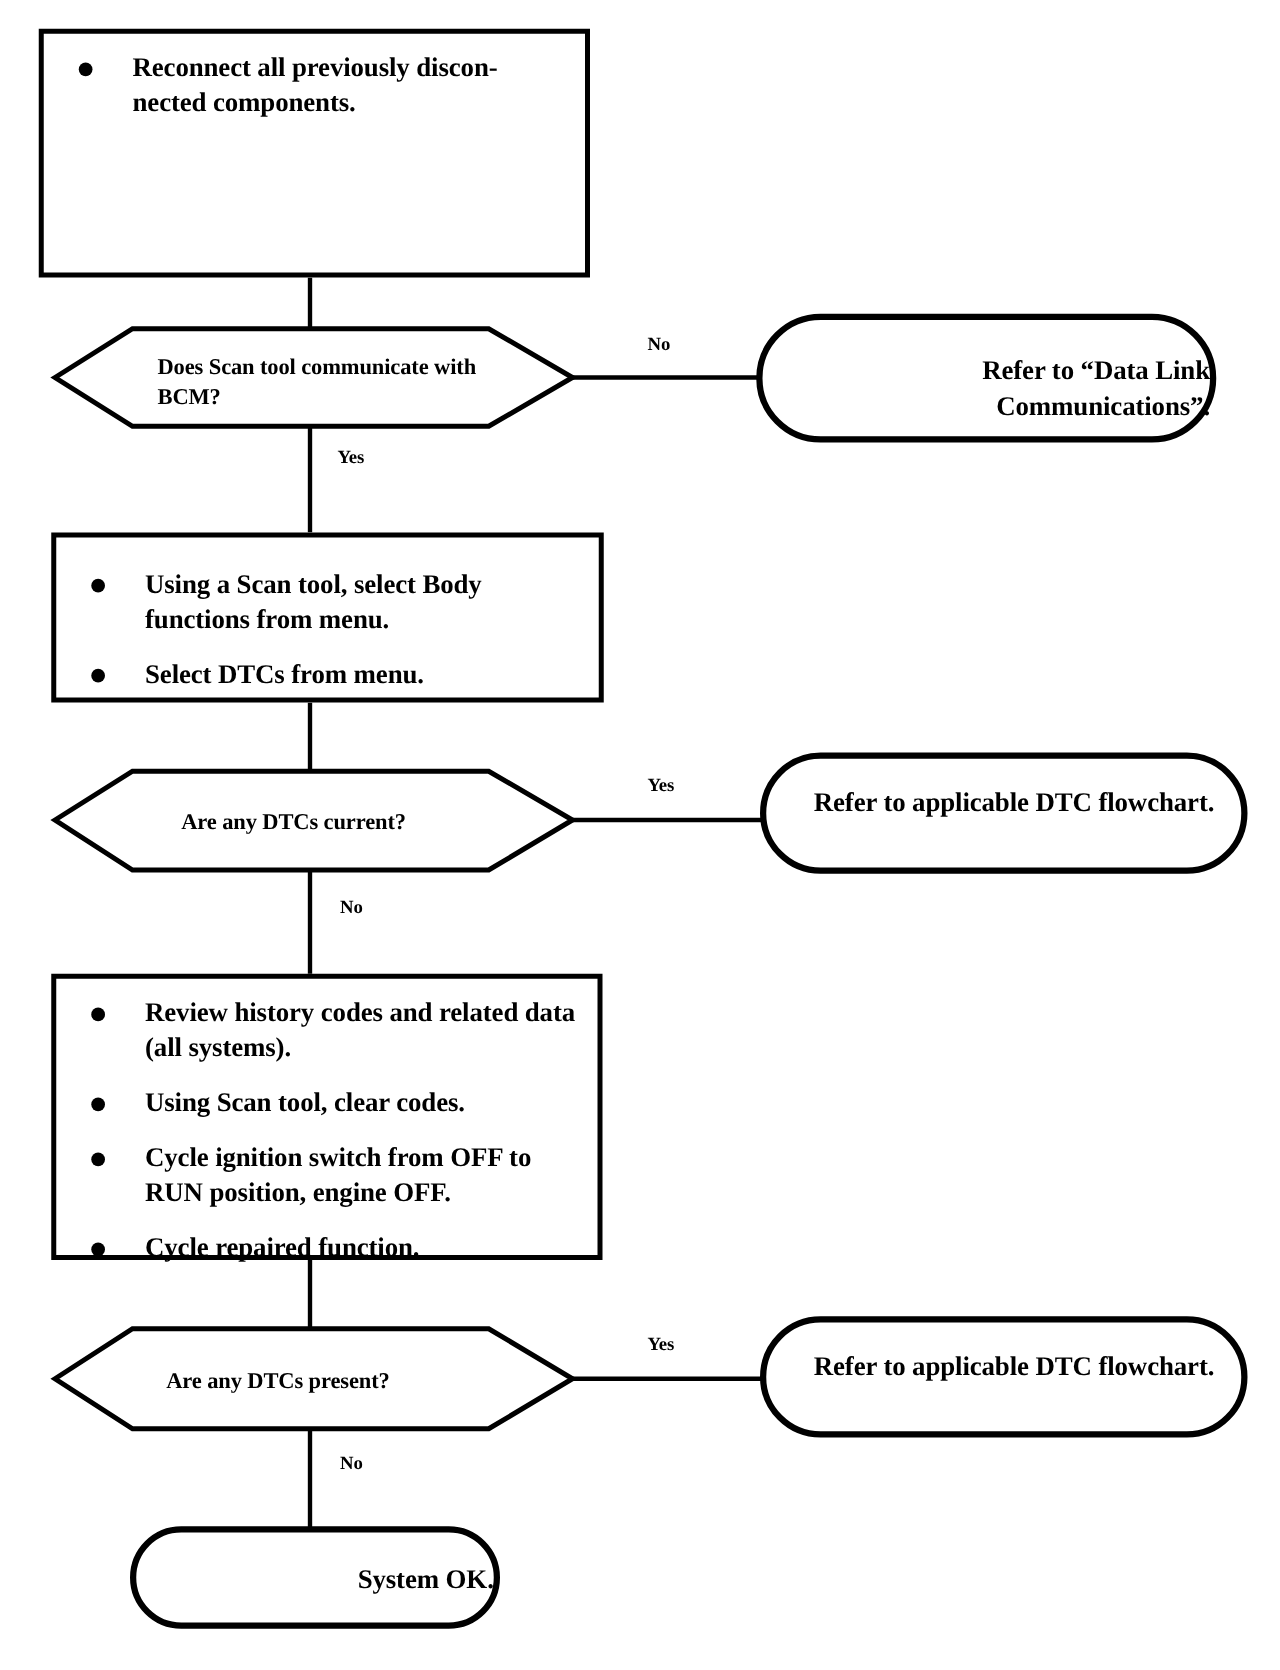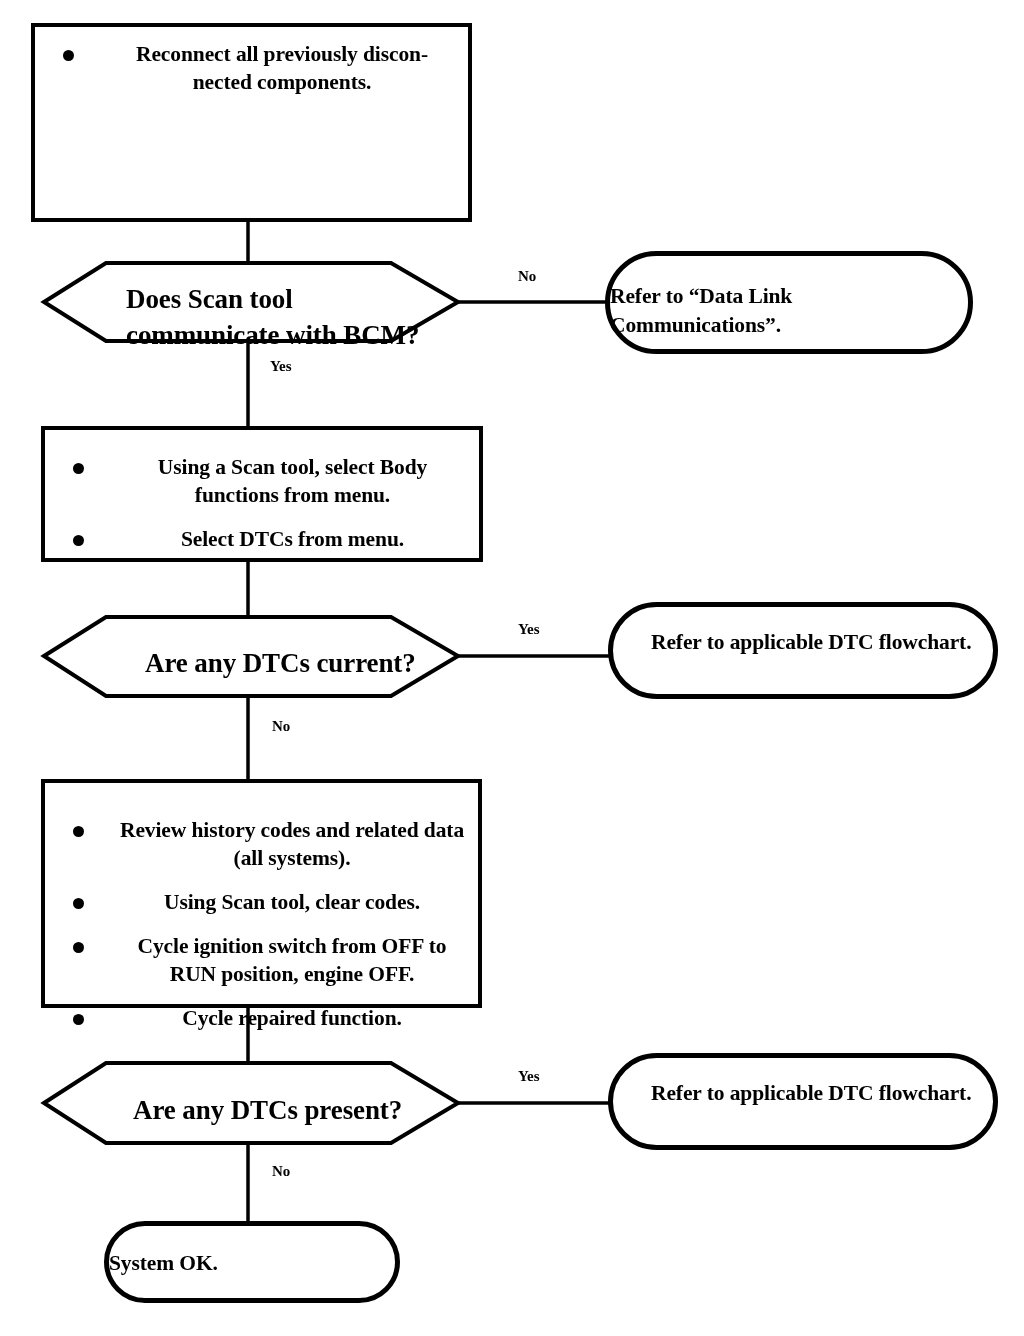"Reconnect all previously discon- nected" .bullet-list { text-align: center -> none }
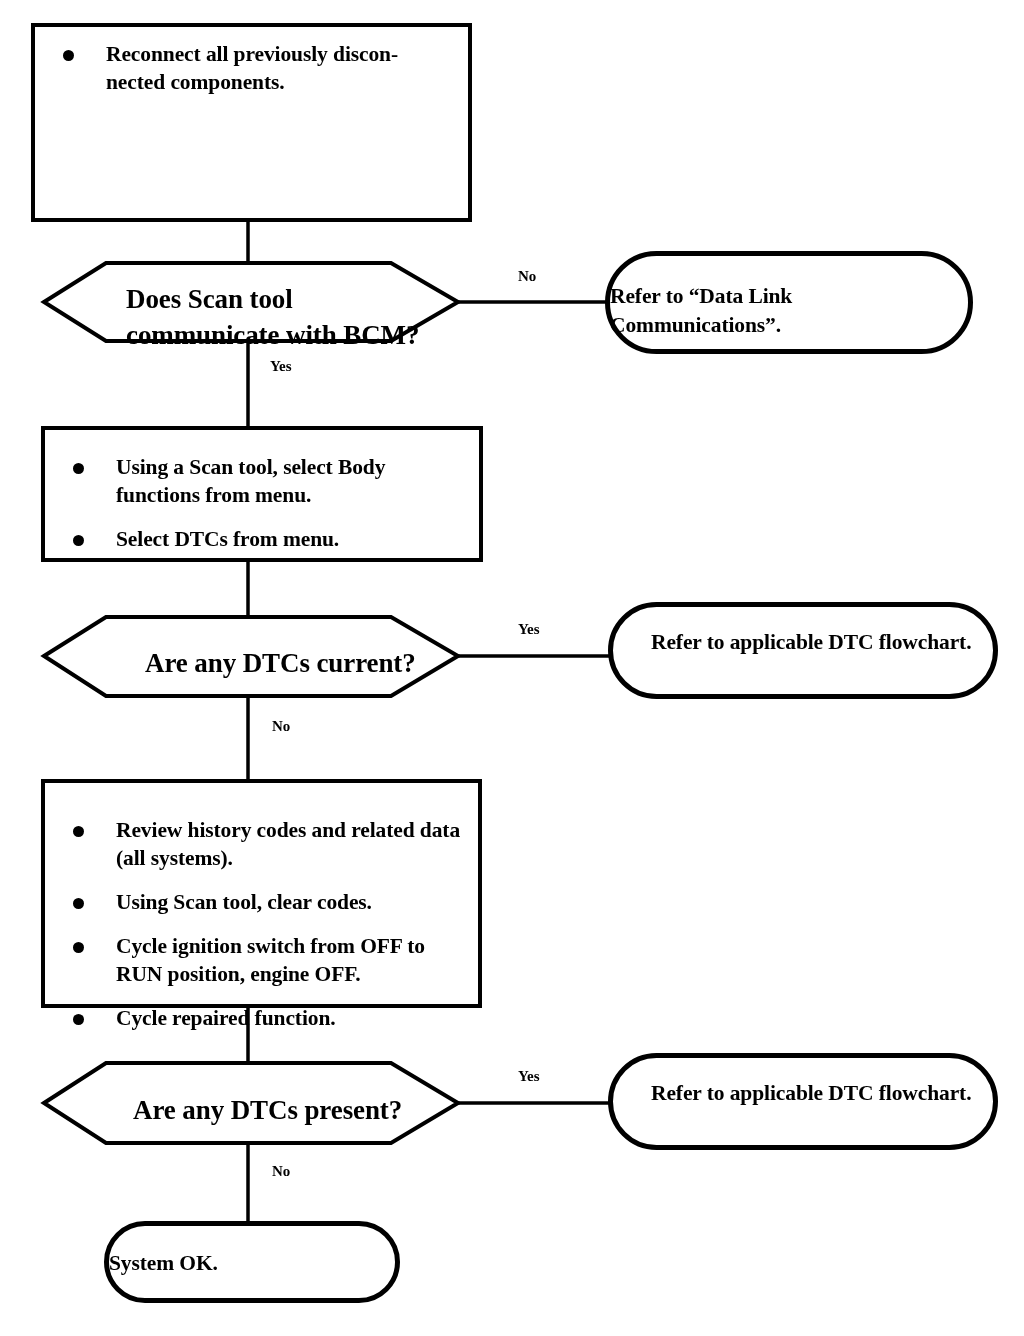"Does Scan tool communicate with" .decision-text { font-size: 27px -> 18px }
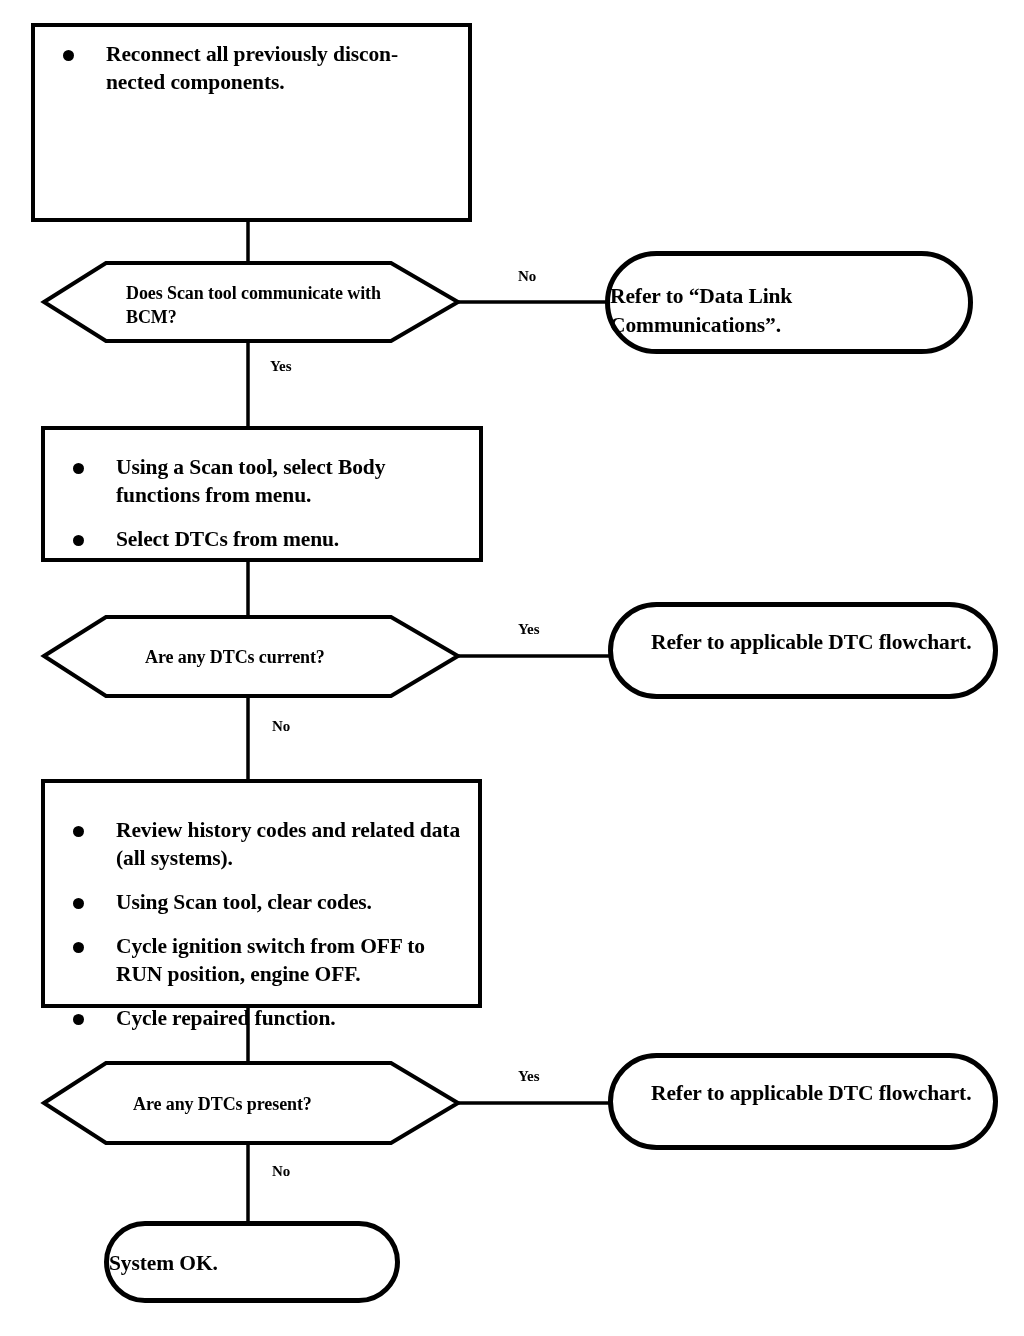"Refer to “Data Link Communications”." .term-text.center { text-align: left -> right }
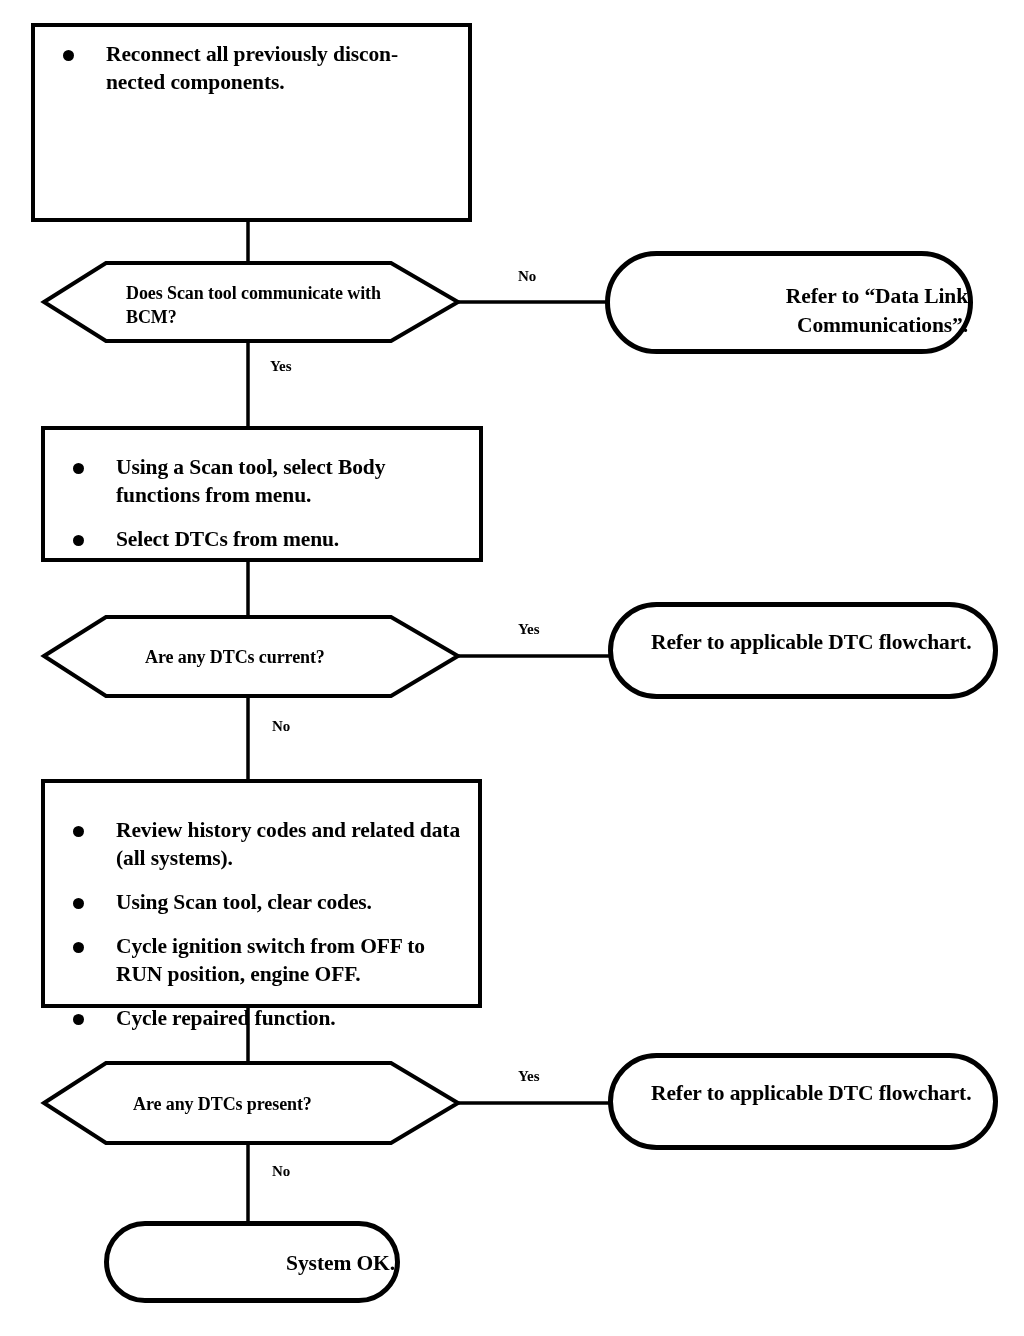"Review history codes and related" div.bullet-list { padding-top: 34px -> 14px }
